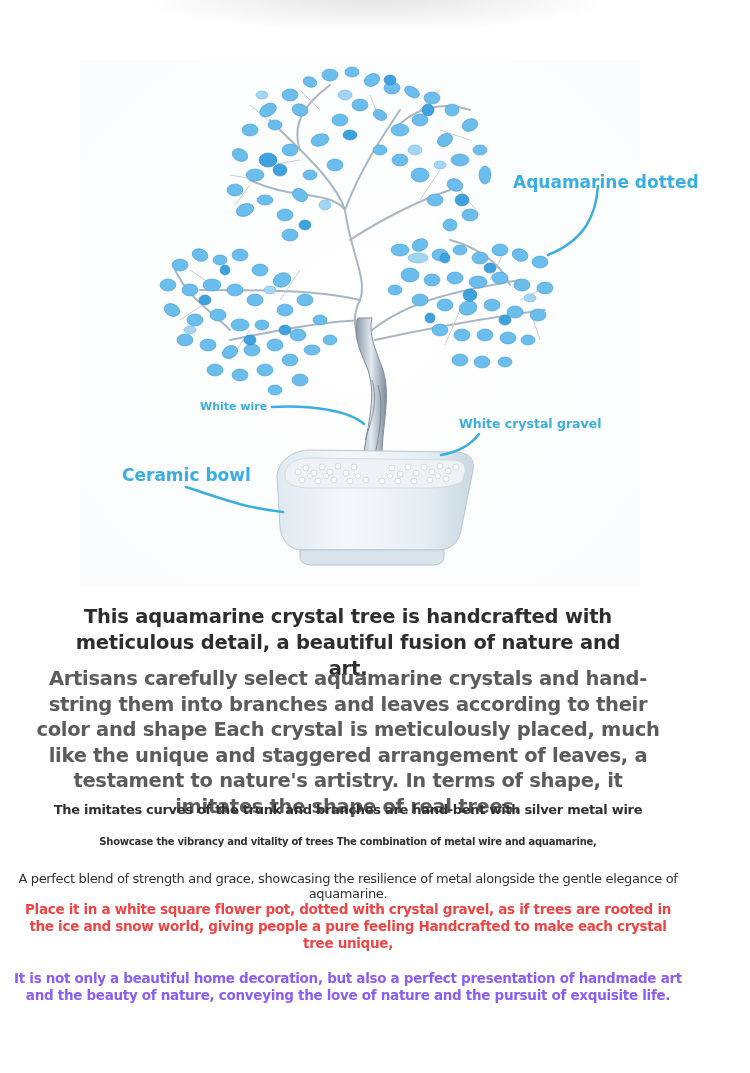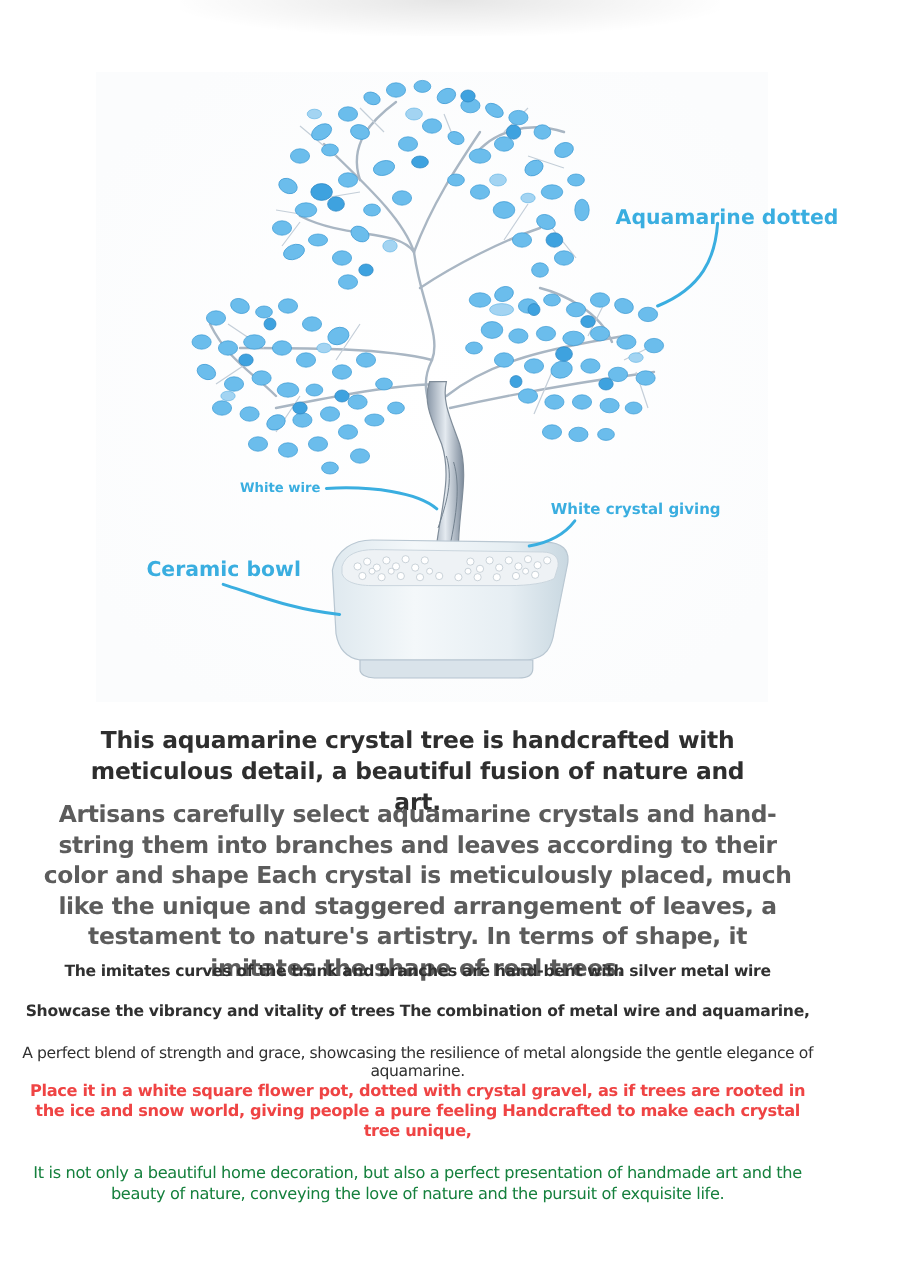"White crystal giving" div.label { text: giving -> gravel }
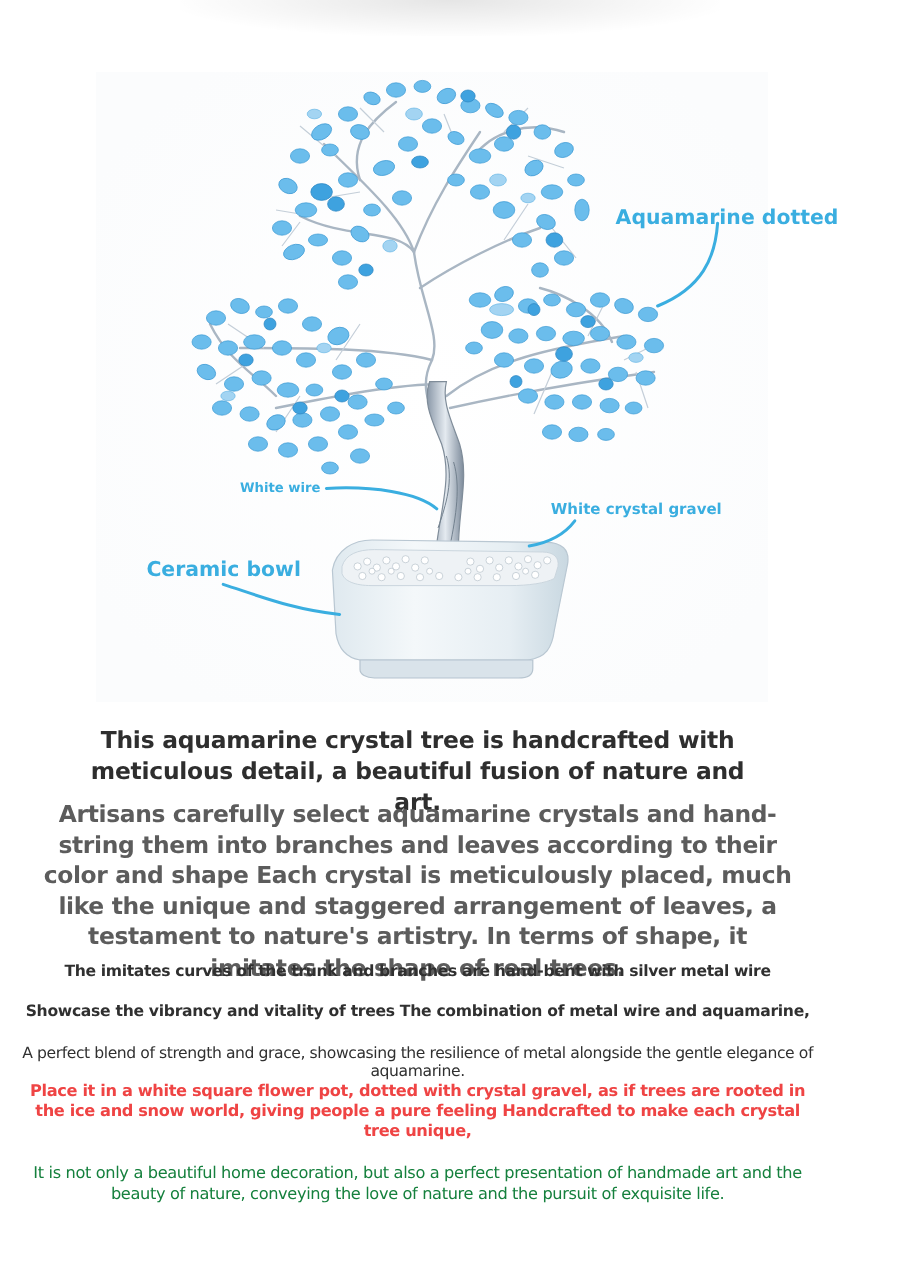"Showcase the vibrancy and vitality" .p2 { font-size: 13px -> 10px }
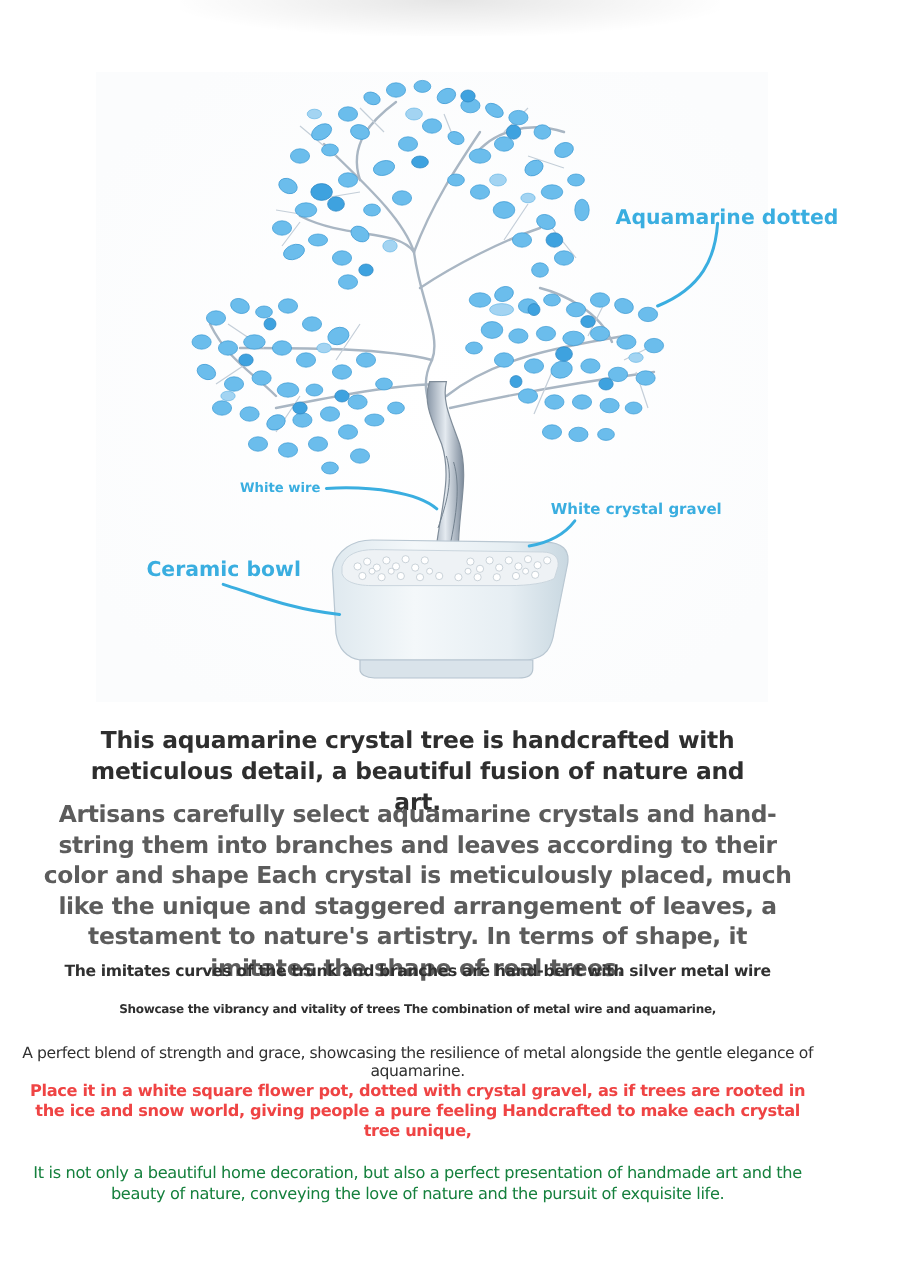"It is not only a" .p5 { color: #15803d -> #8b5cf6; font-weight: normal -> bold }
